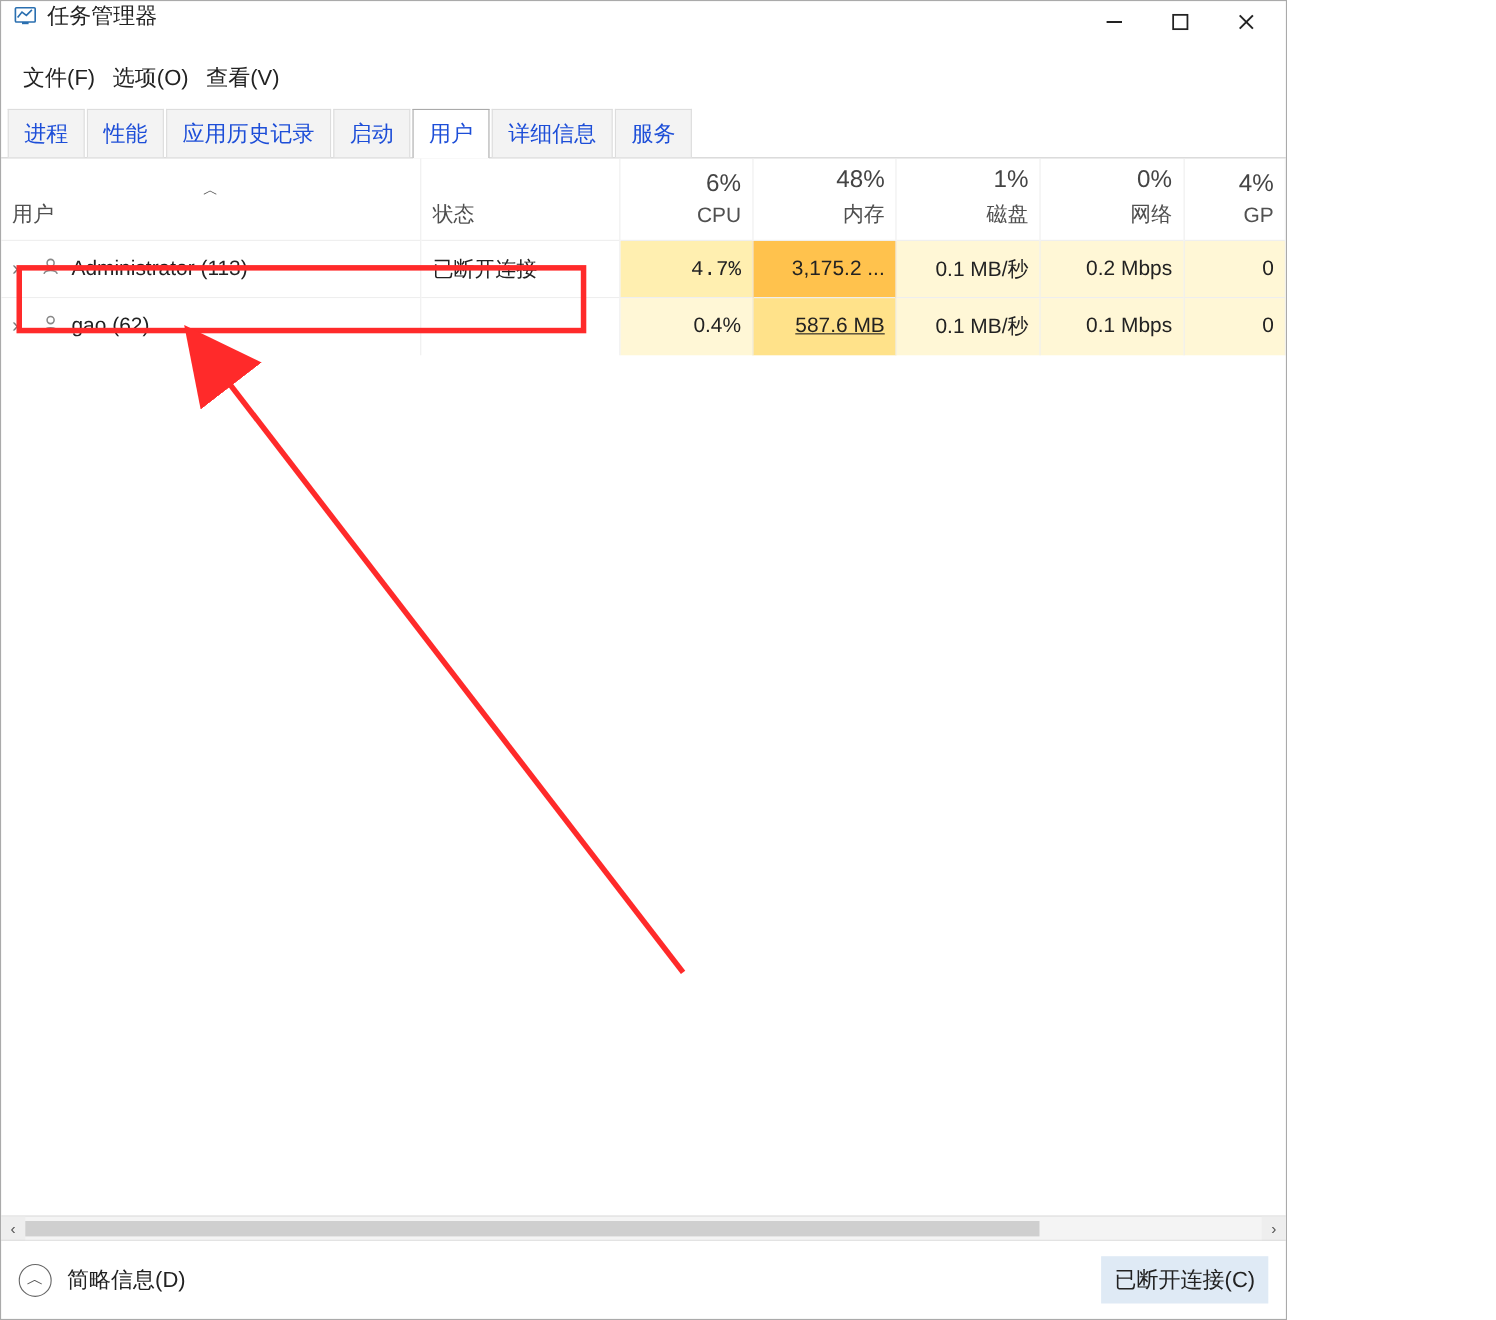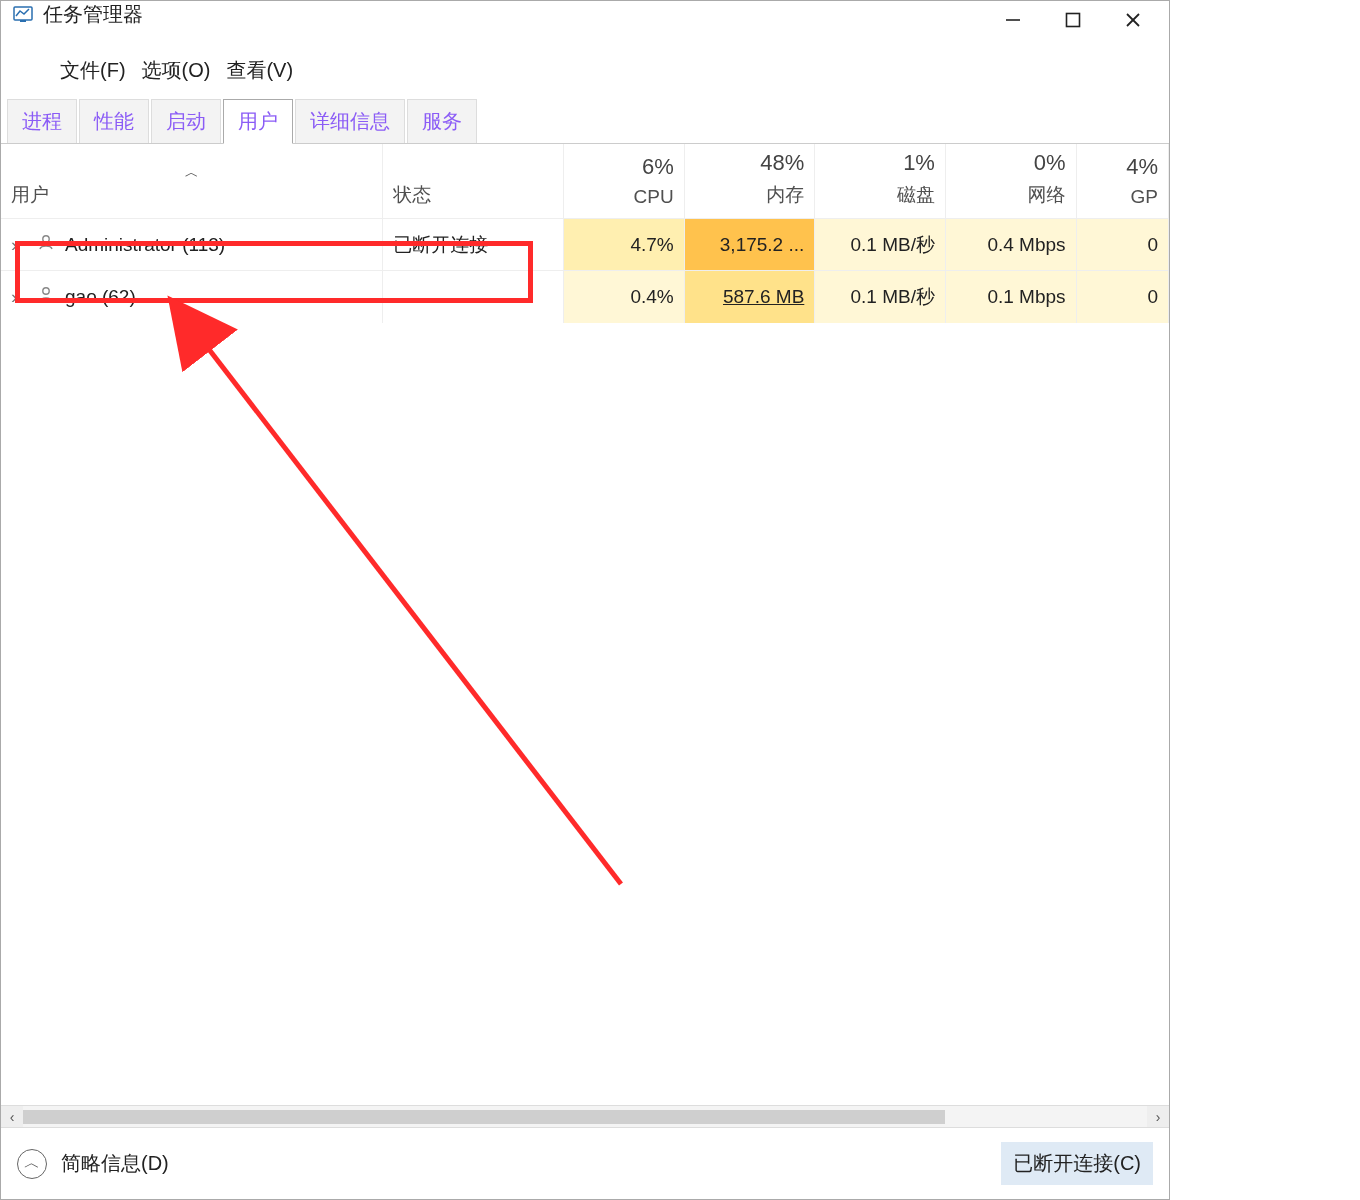"文件(F)" .menubar { margin-left: 39px -> none }
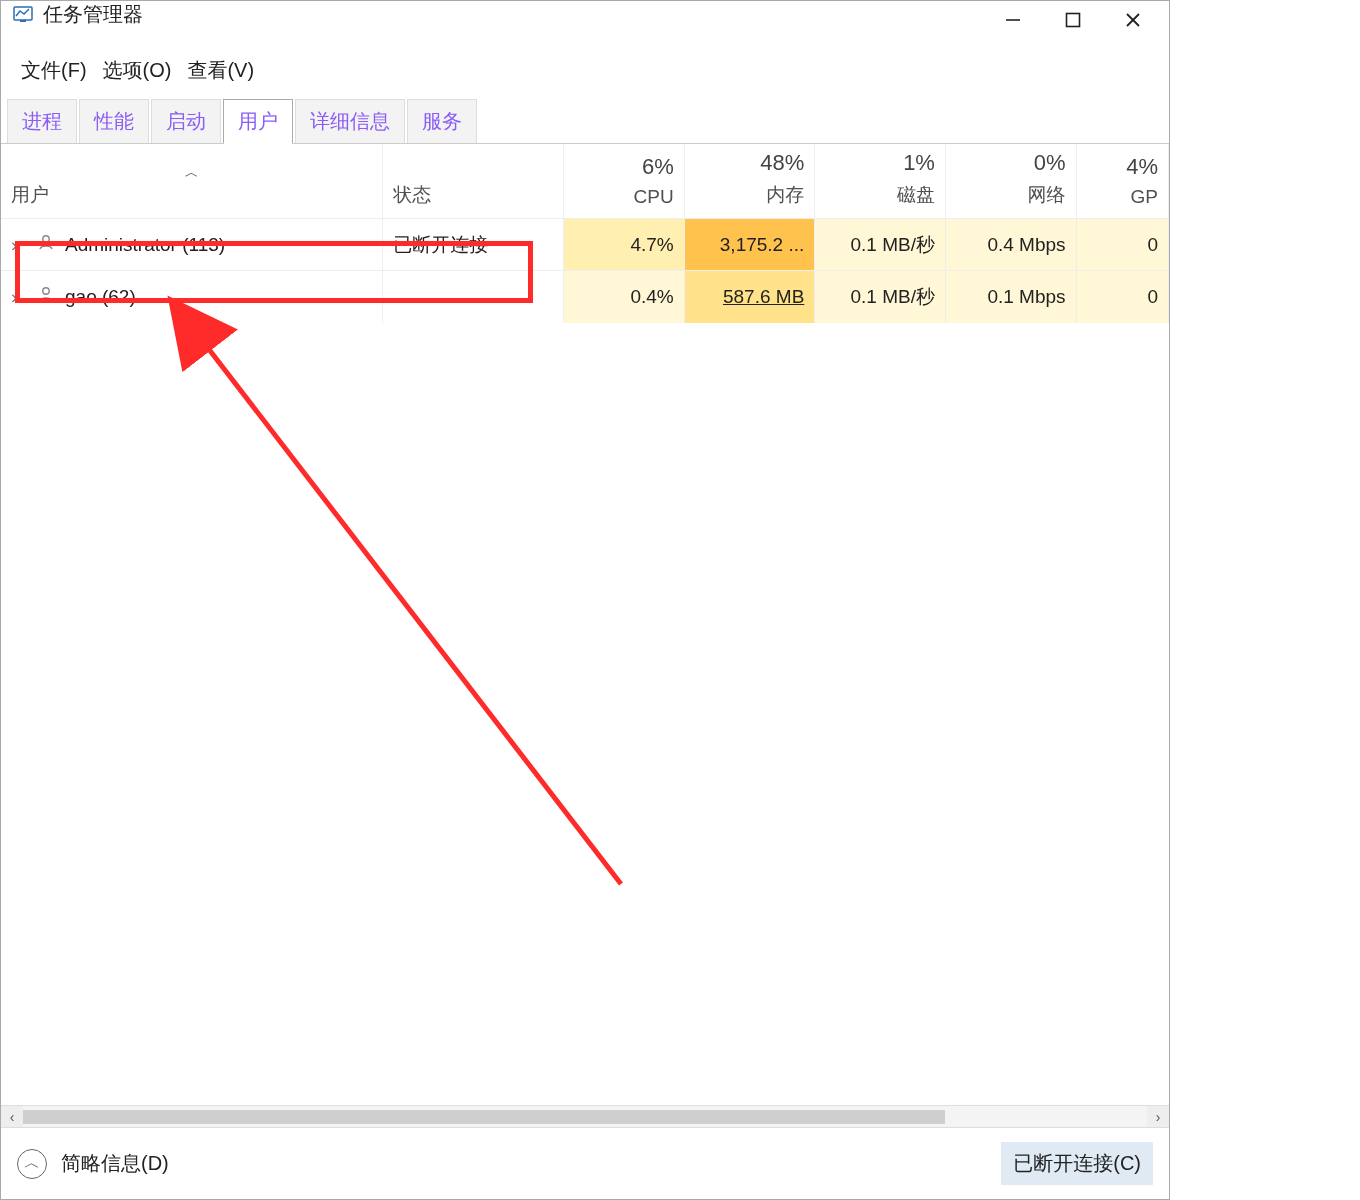"进程" .tab { color: #8b5cf6 -> #1d4ed8 }
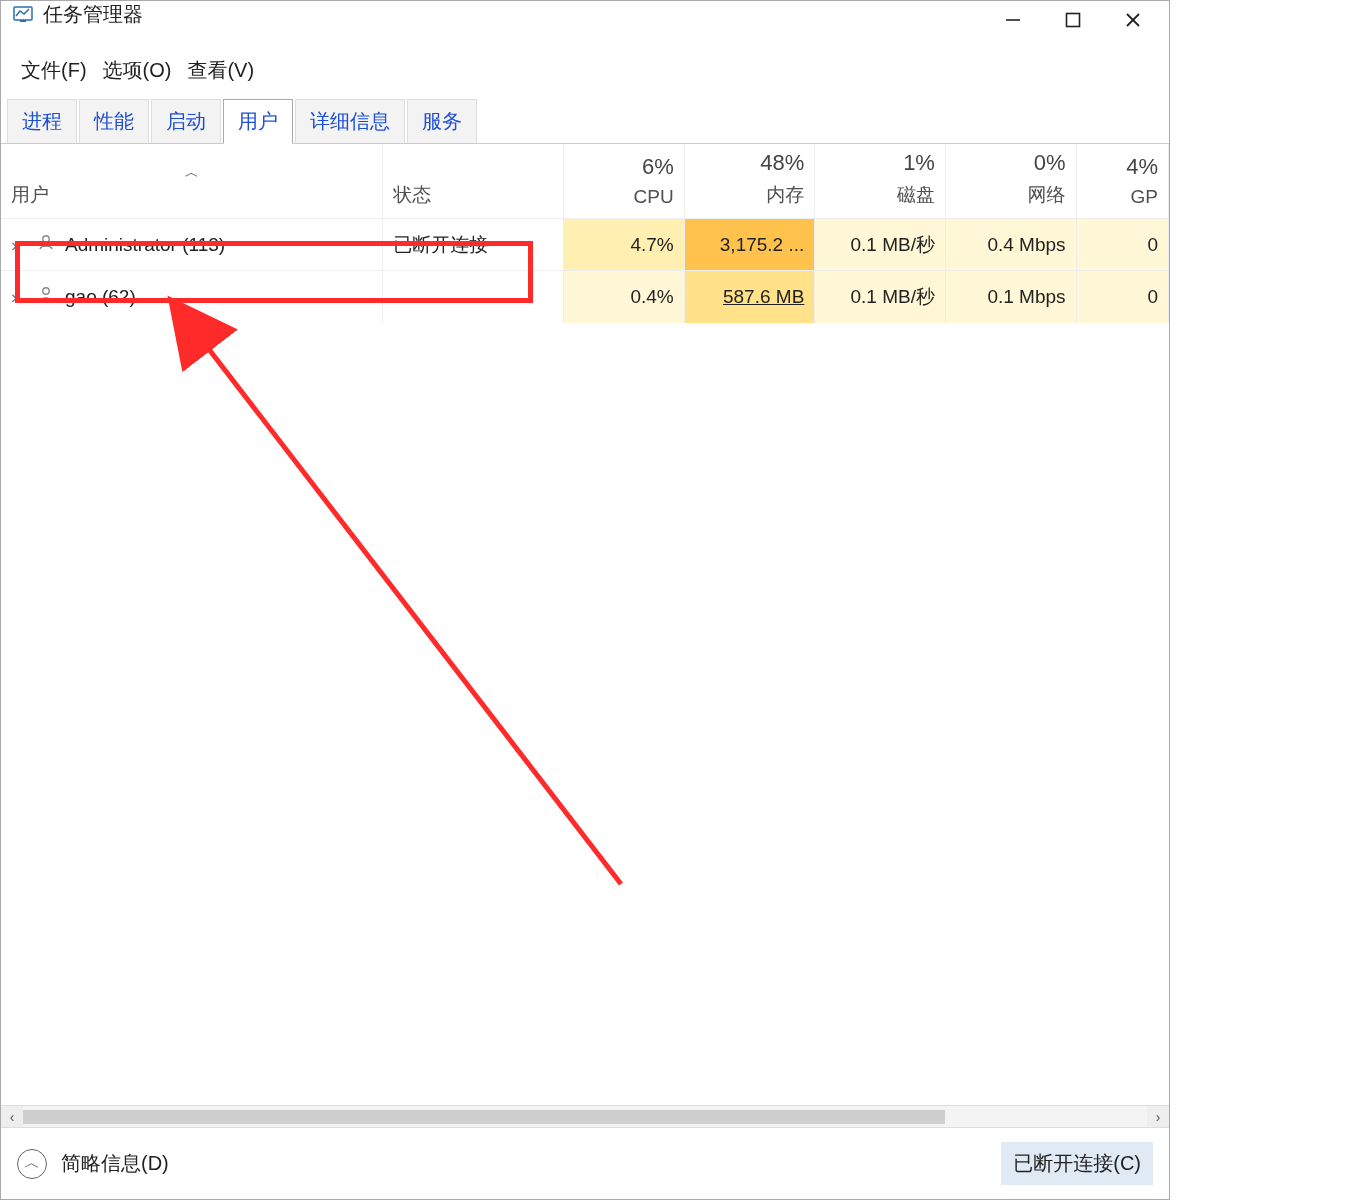"应用历史记录" div.tab { html: none -> <div>应用历史记录</div> }
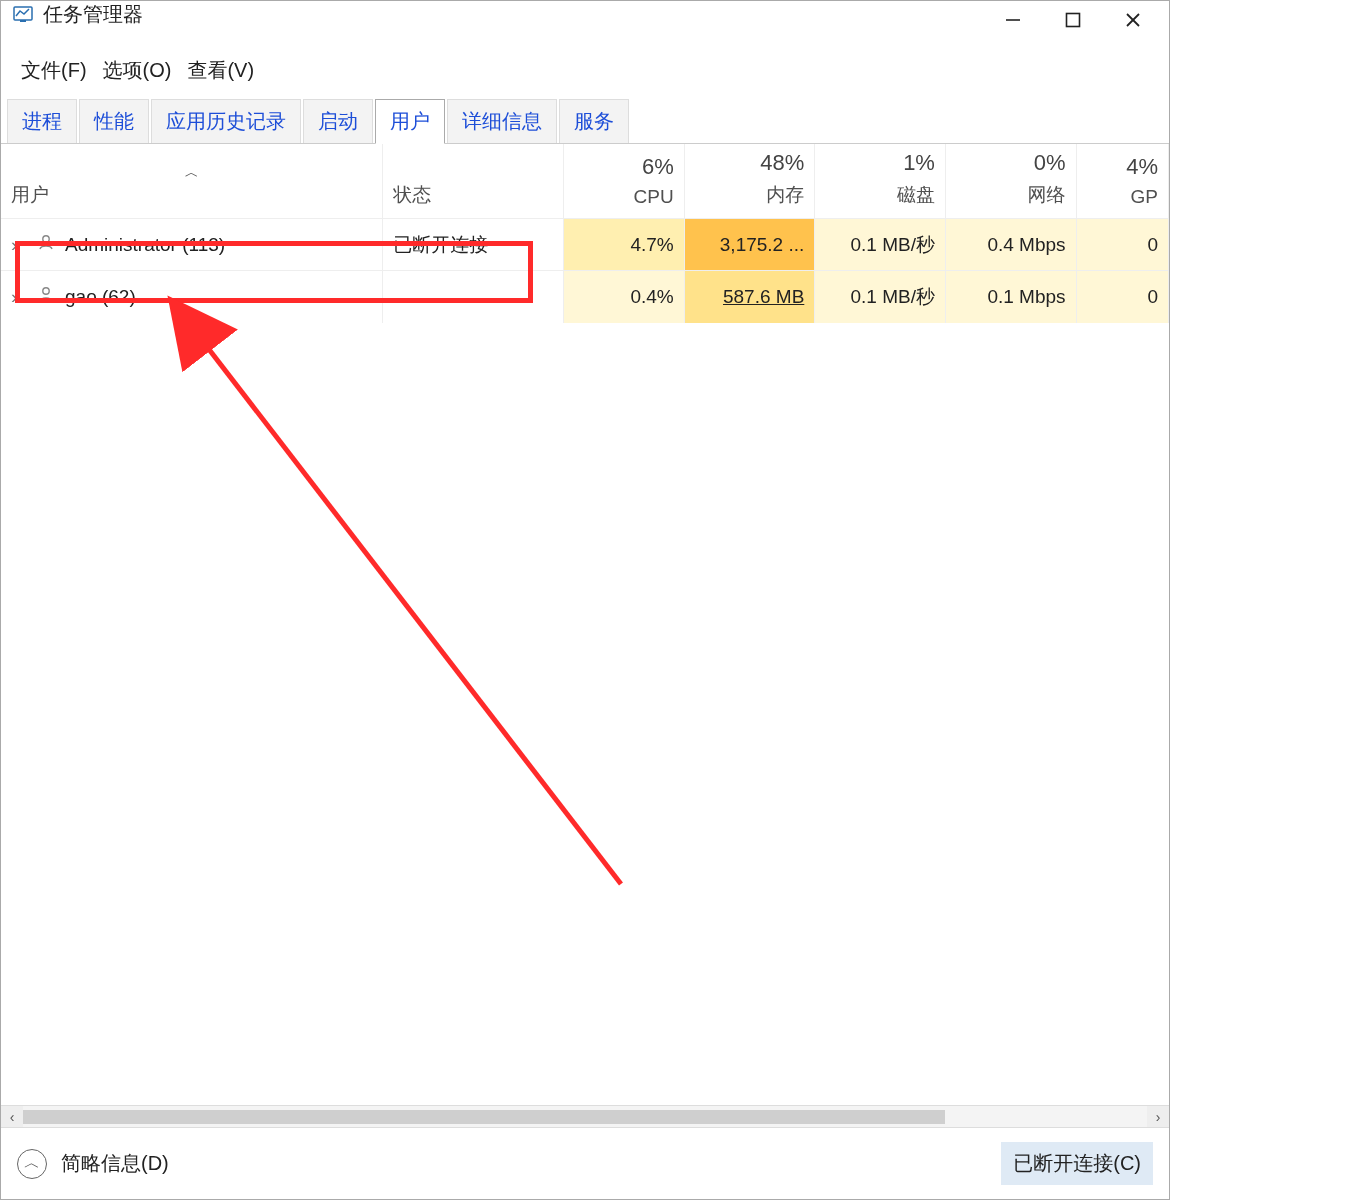"4.7%" .heat1 { font-family: none -> Liberation Mono, monospace }
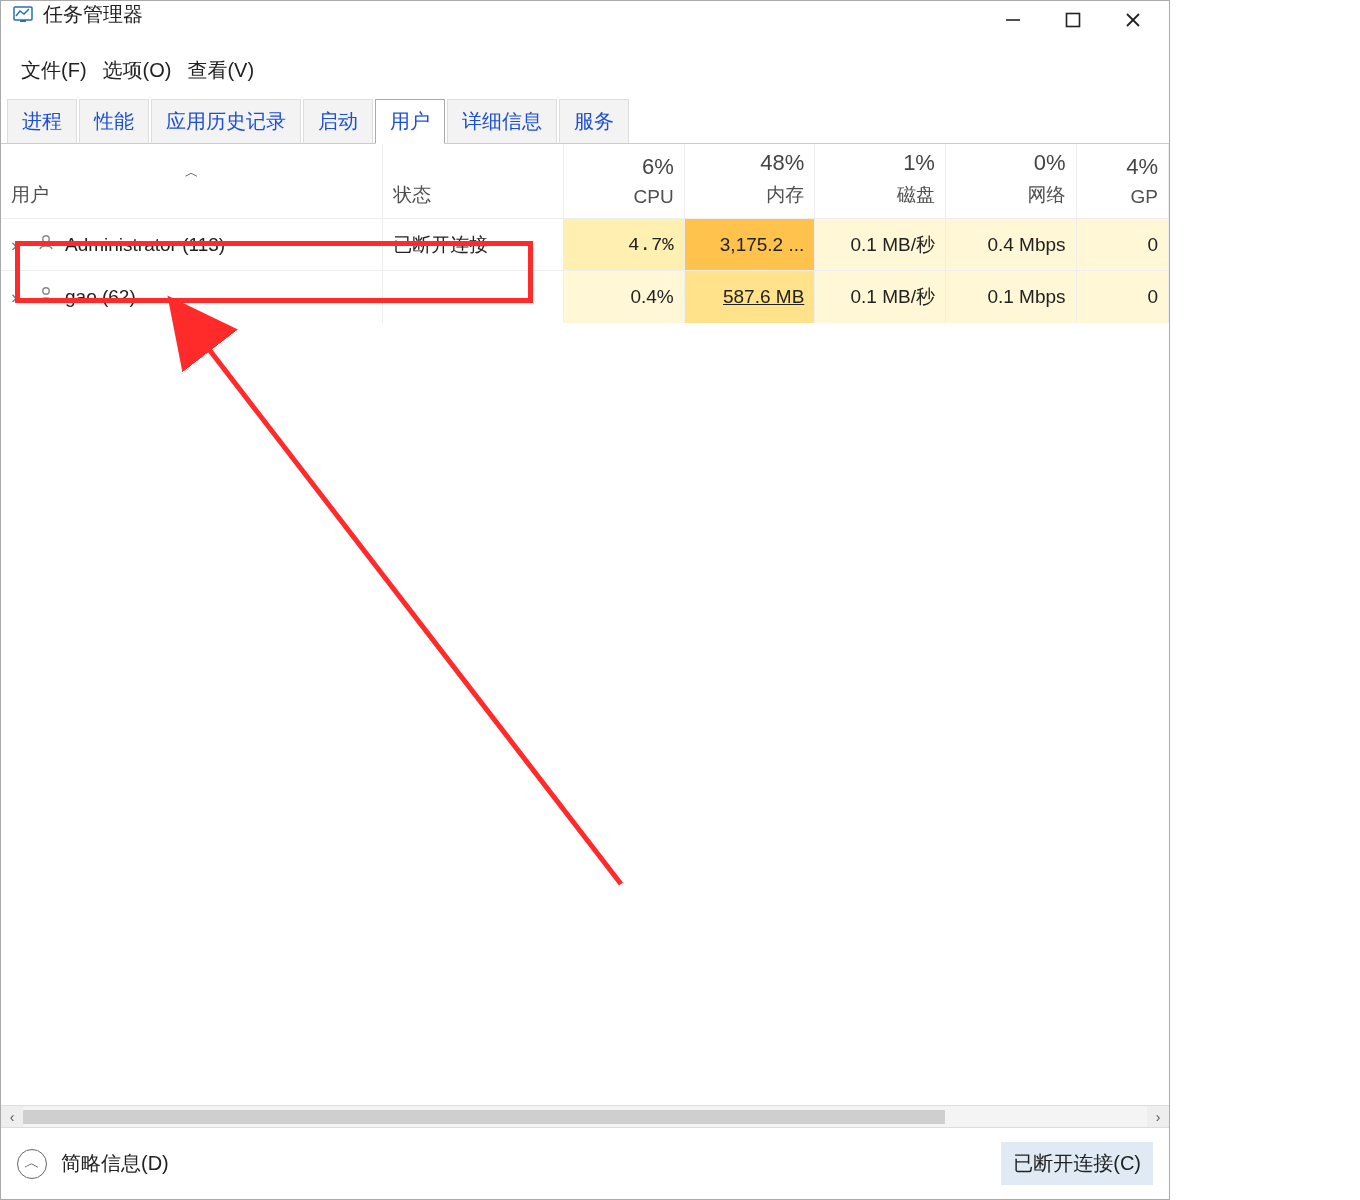"0.4 Mbps" td.heat0 { text: 0.4 -> 0.2 }
